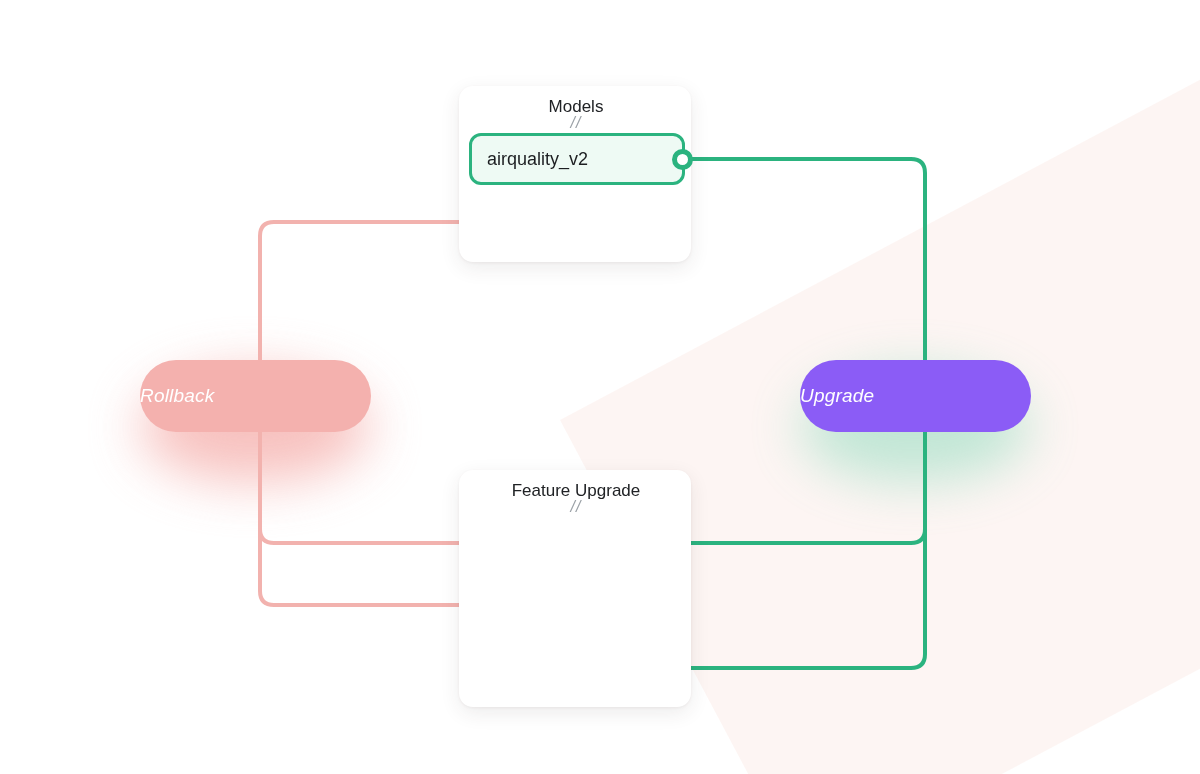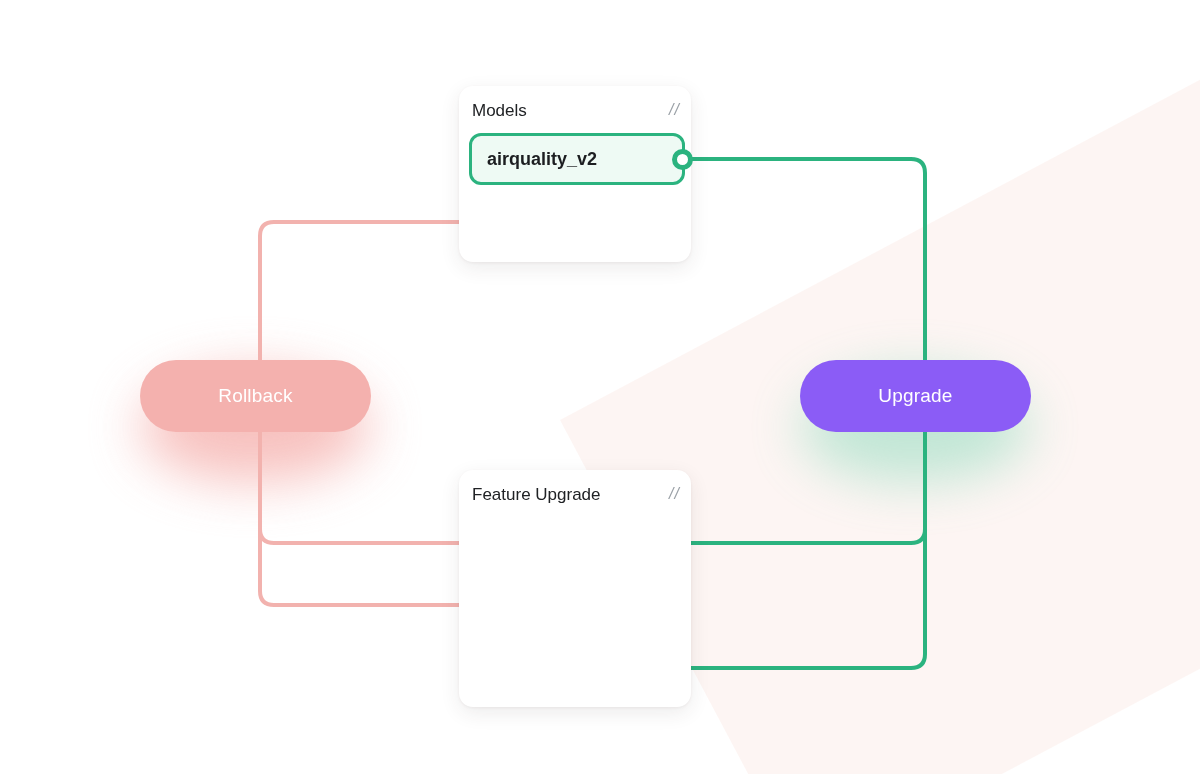"Models" .panel-head { flex-direction: none -> column }
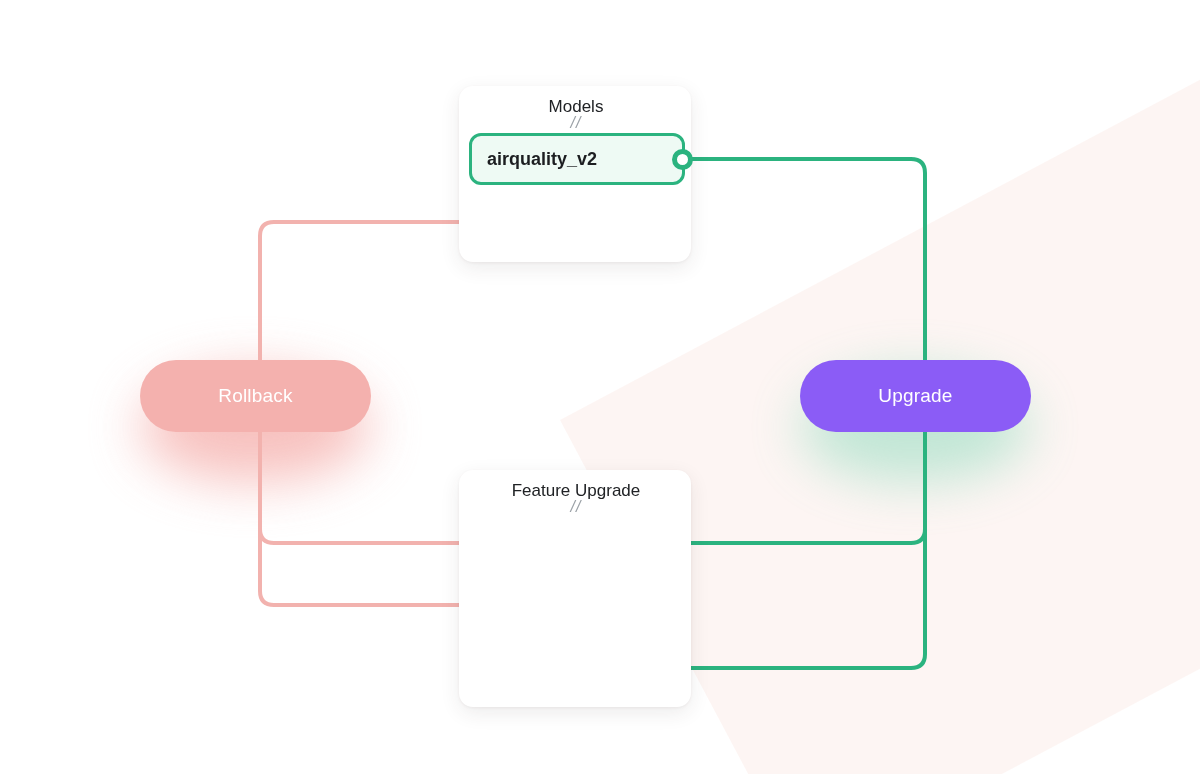"airquality_v2" .row.green { font-weight: bold -> none }
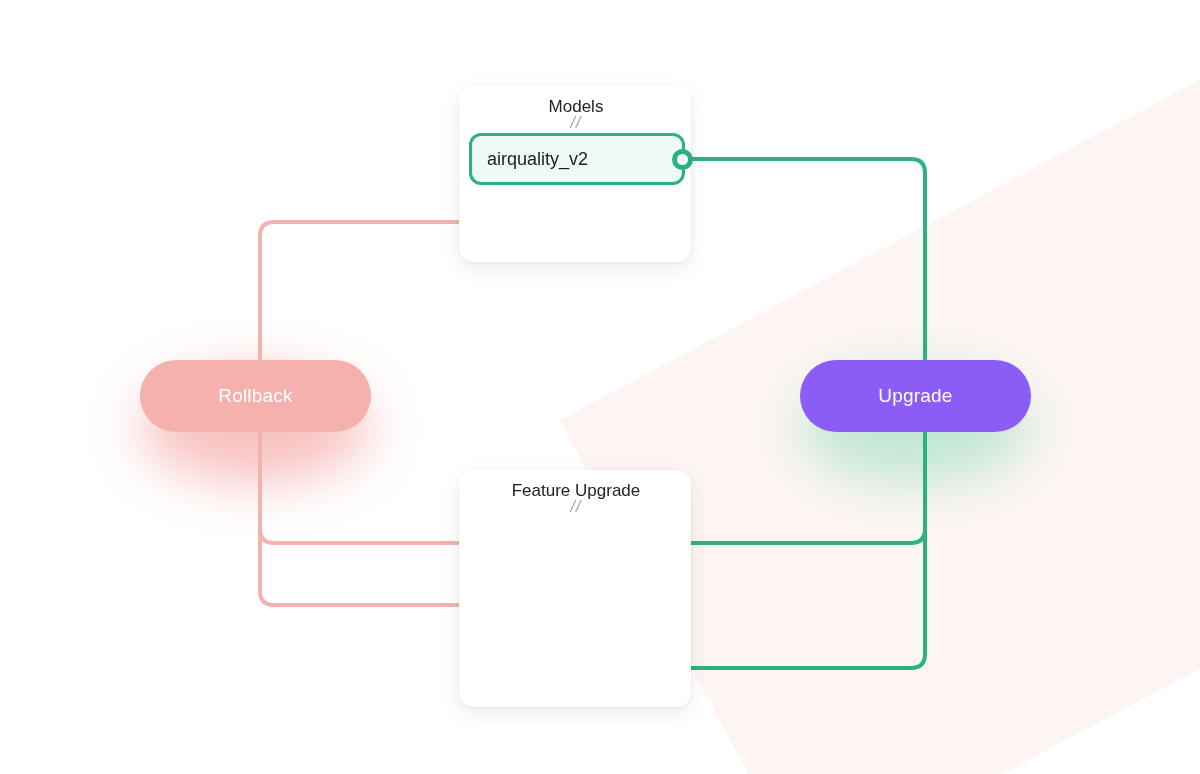"Rollback" .pill { font-style: none -> italic; justify-content: center -> none }
